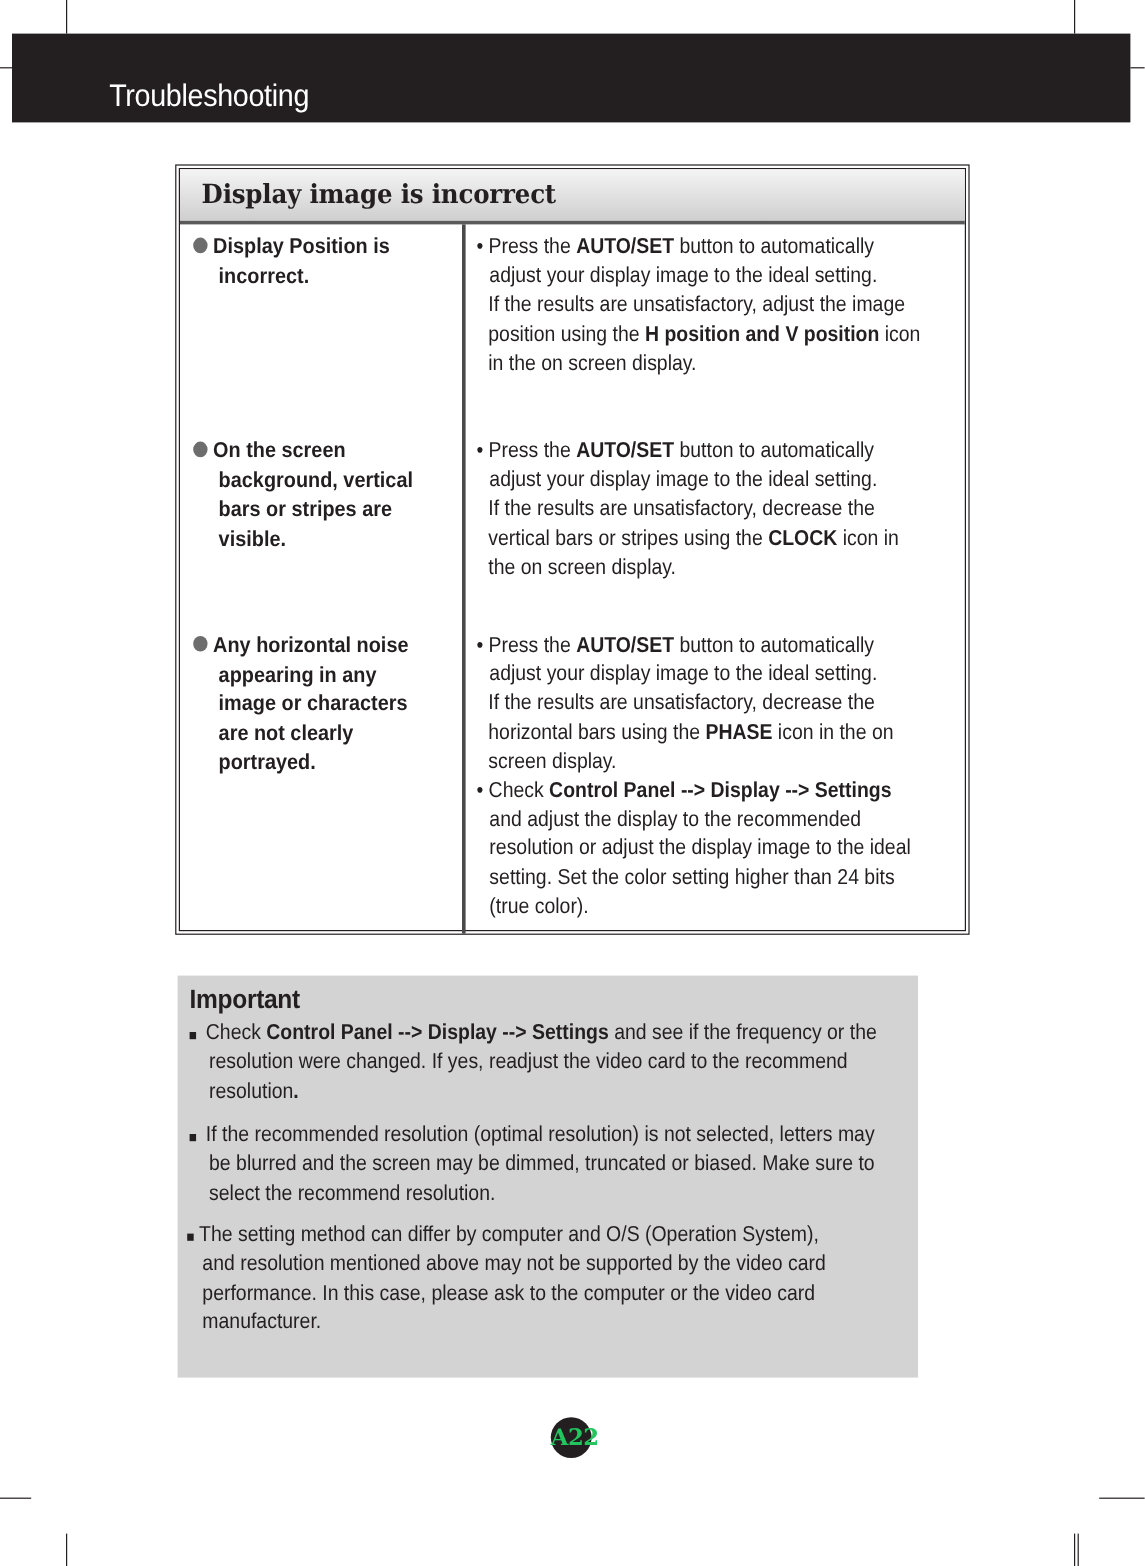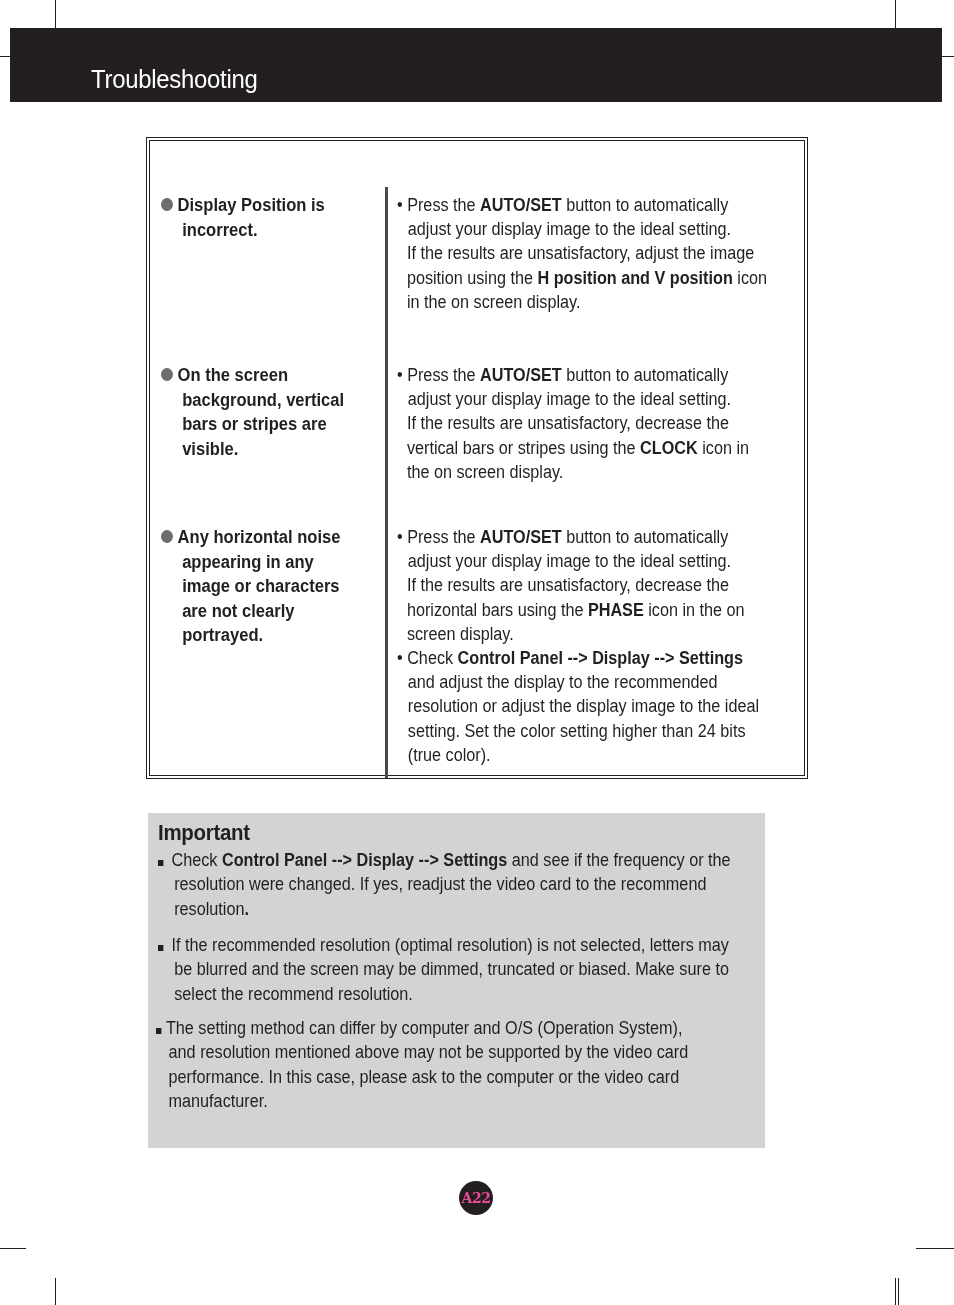"Display image is incorrect" div.table-header { html: none -> <div> <div>Display image is incorrect</div> </div> }
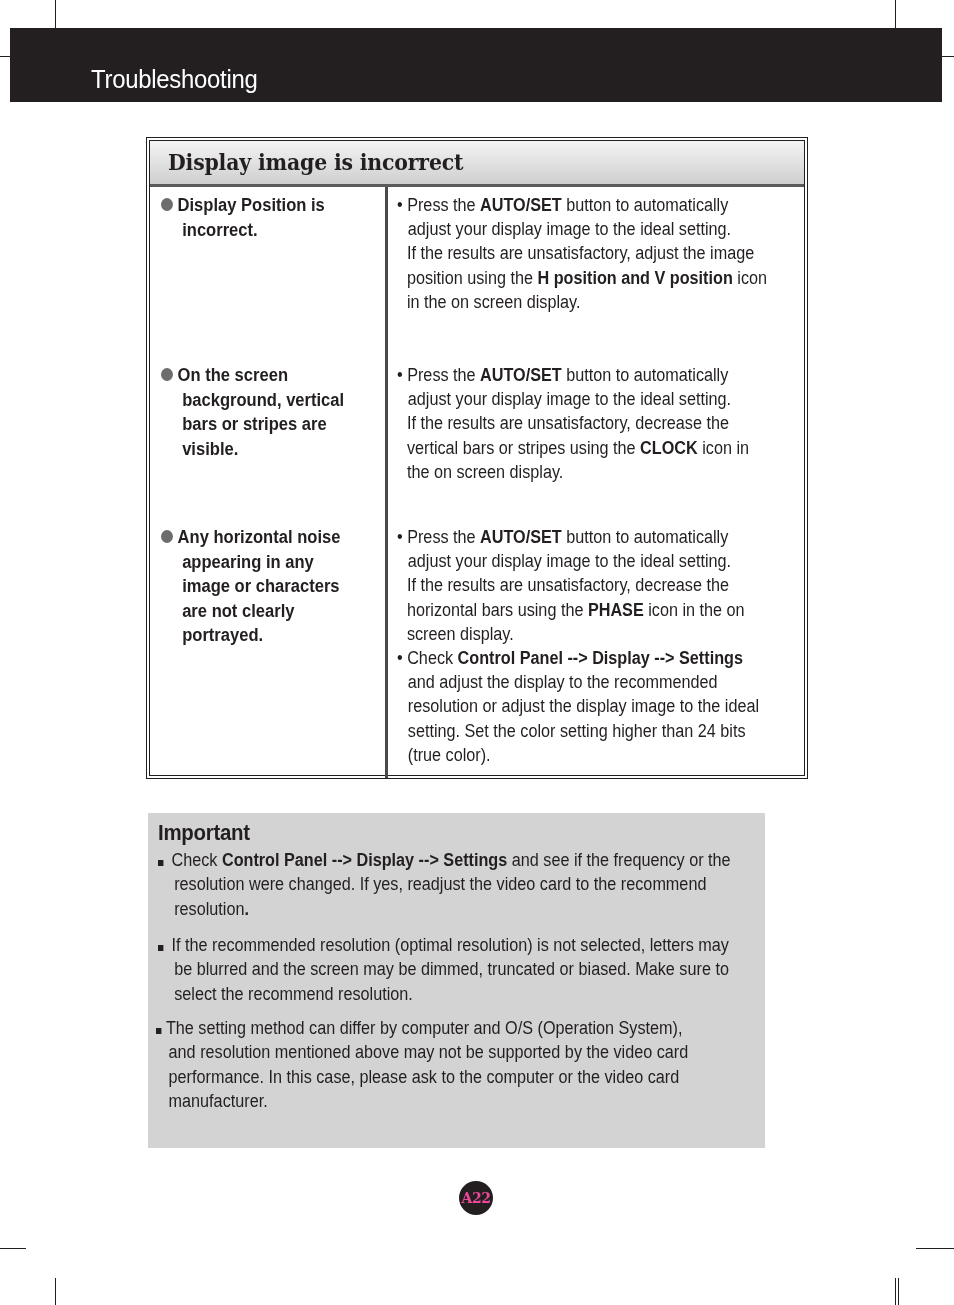"A22" .page-badge { color: #ec4899 -> #22c55e; font-size: 14px -> 19px }
